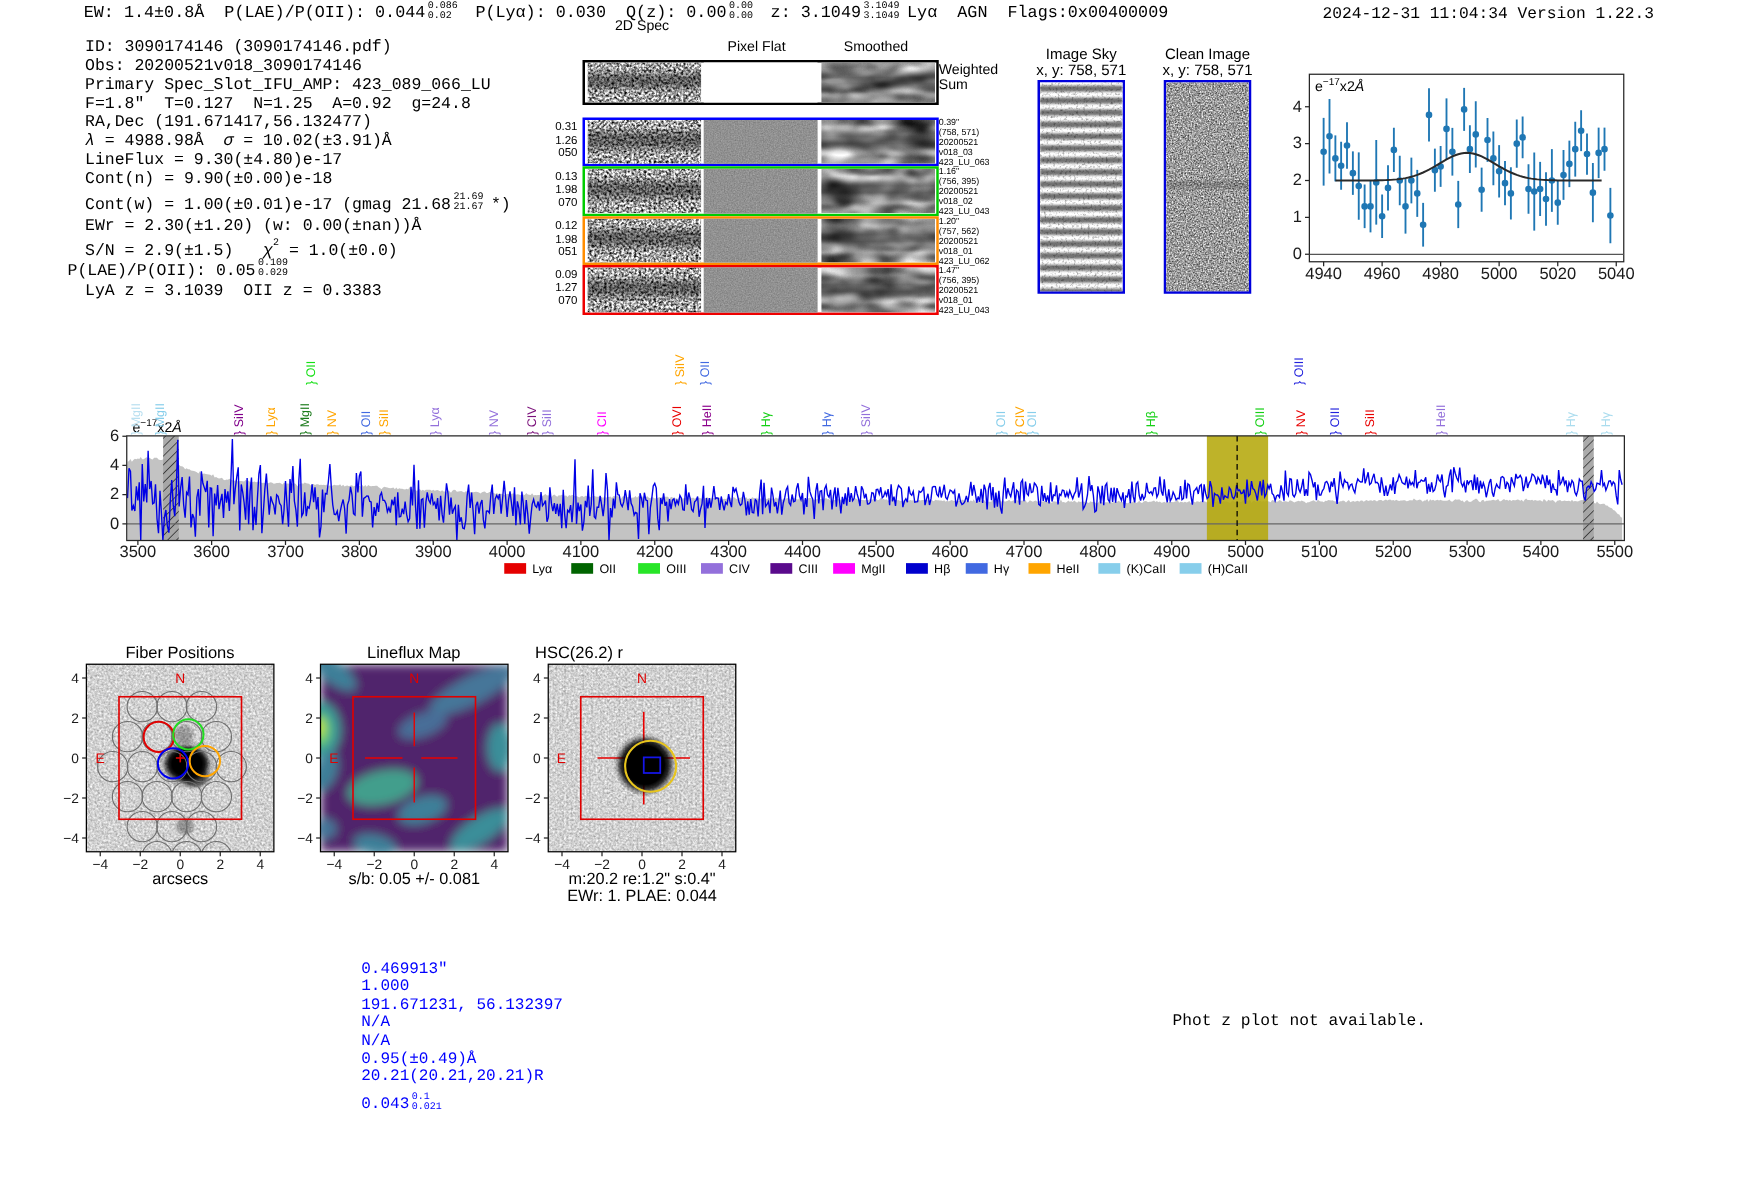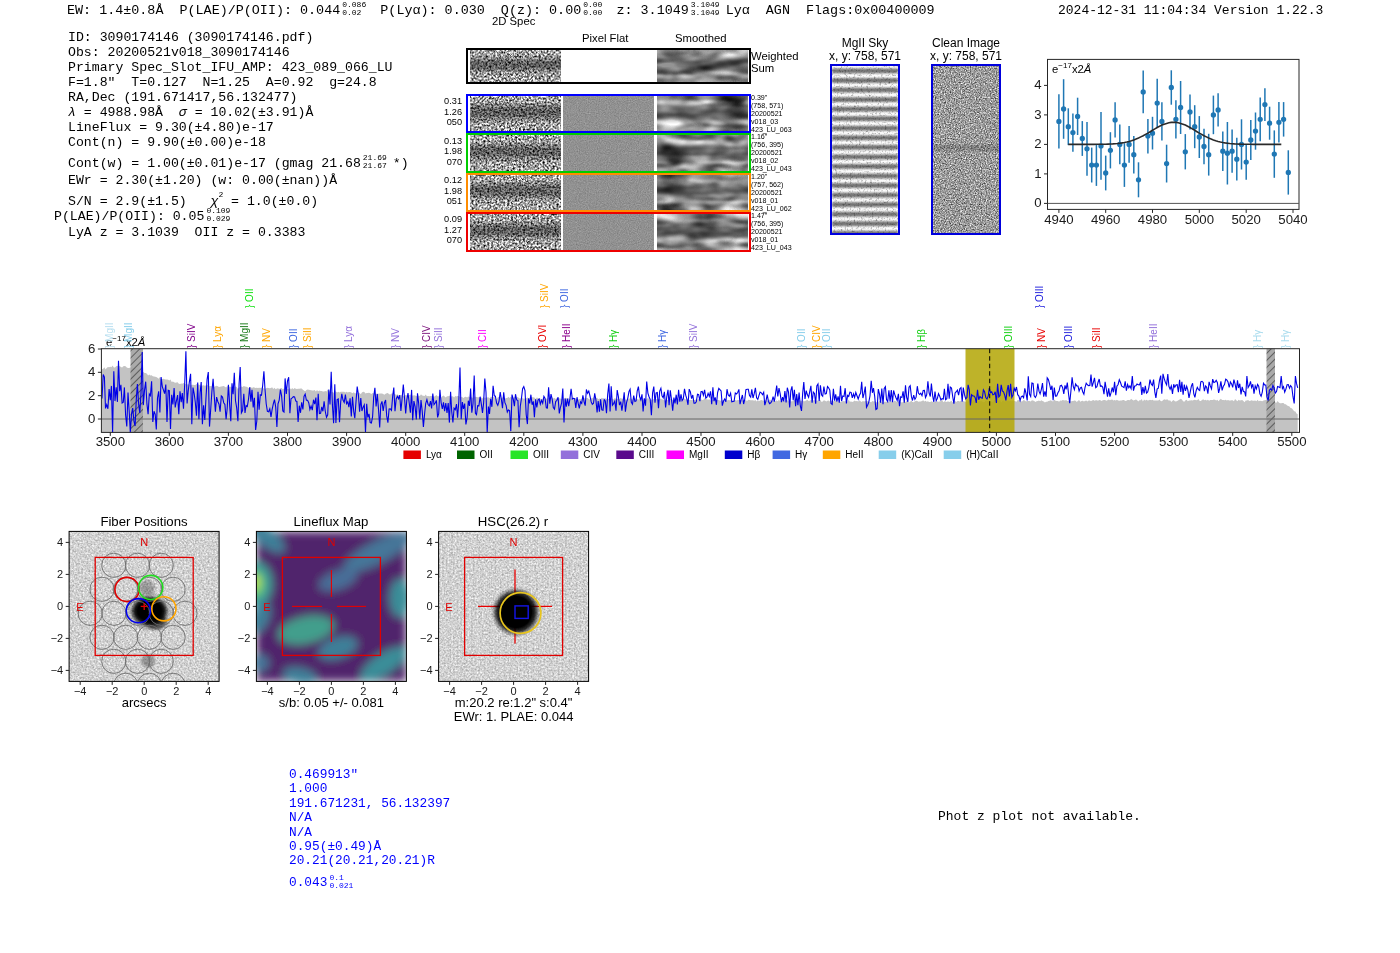"MgII Sky" div.a { text: MgII -> Image }
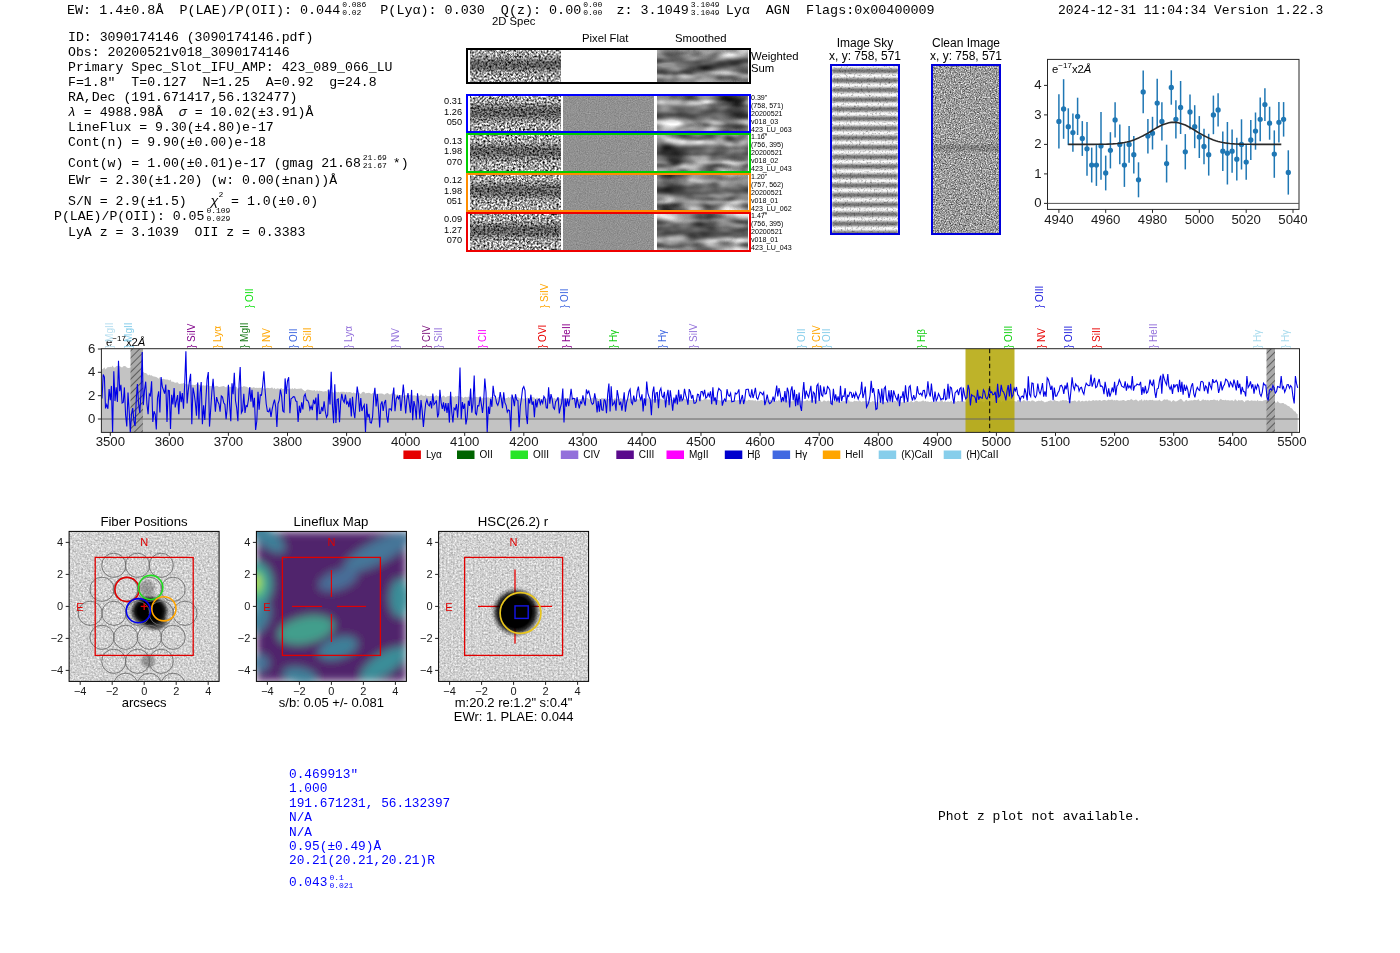"HSC(26.2) r" div.a { text-align: center -> left }
